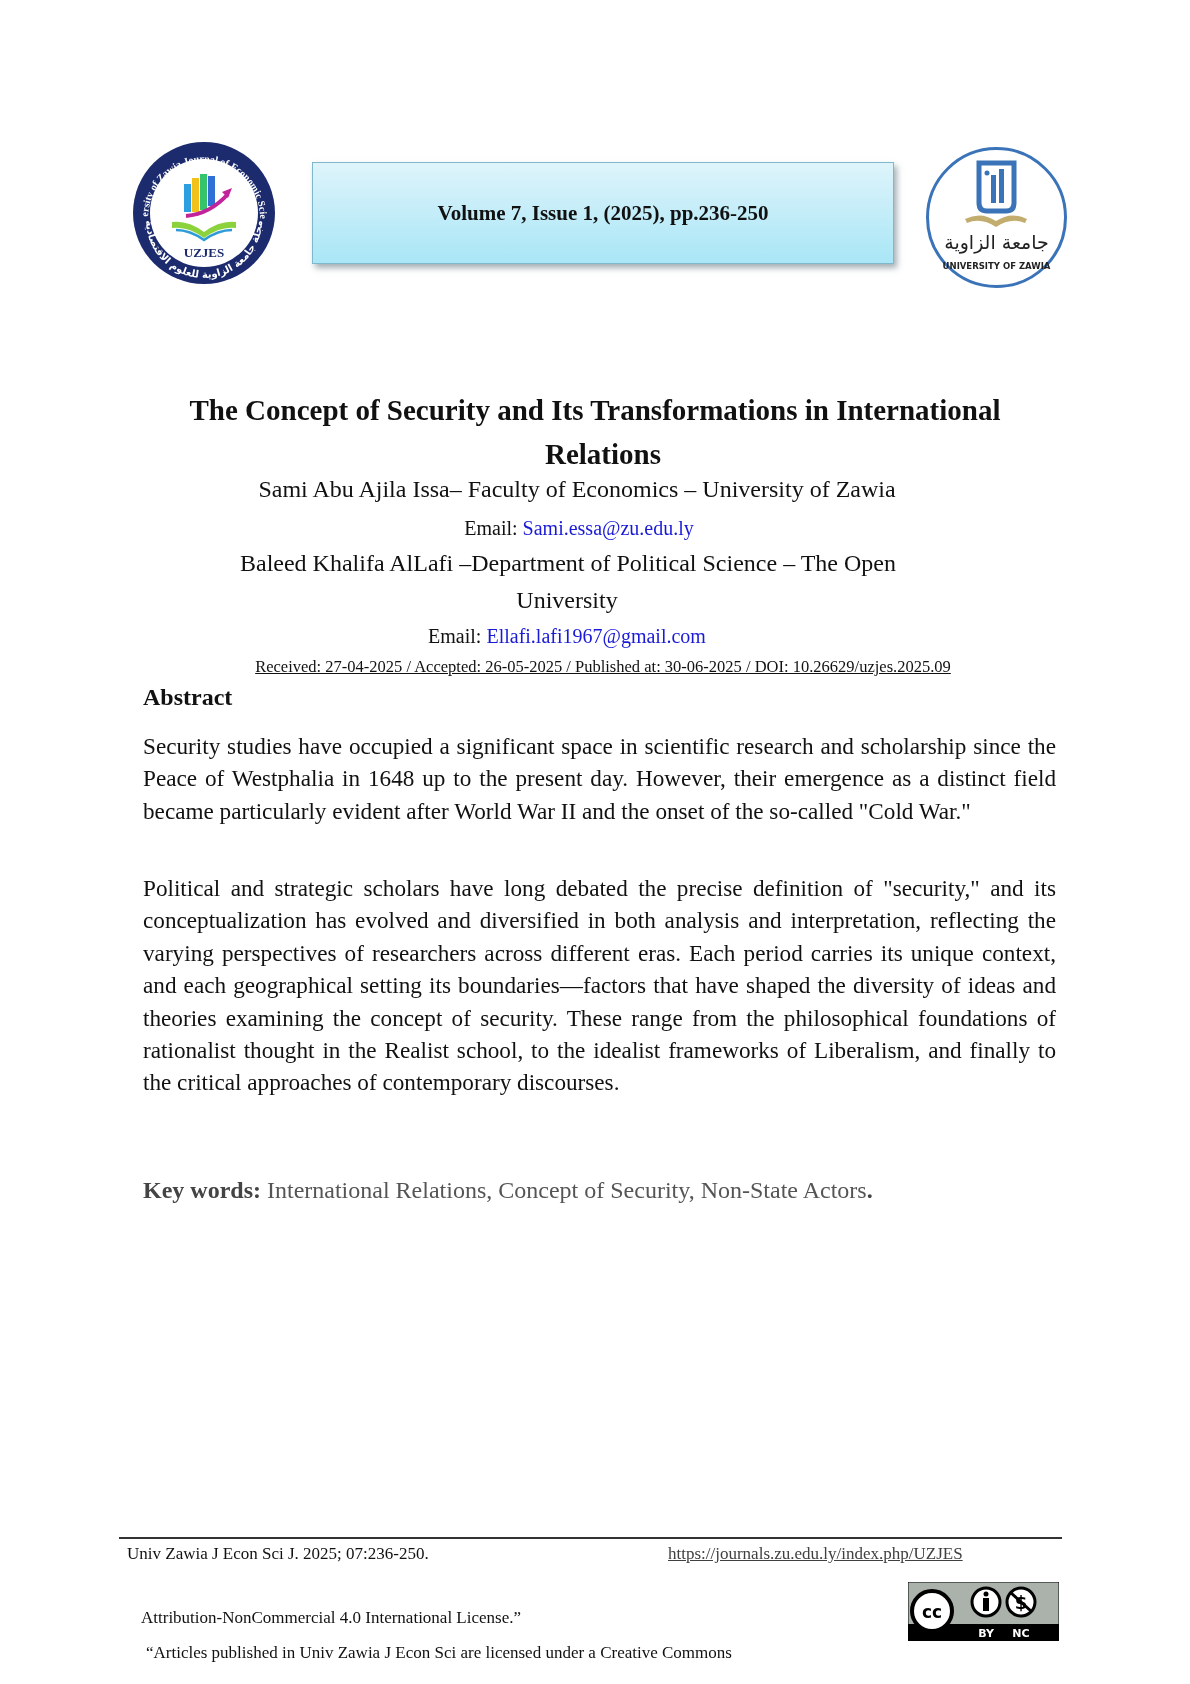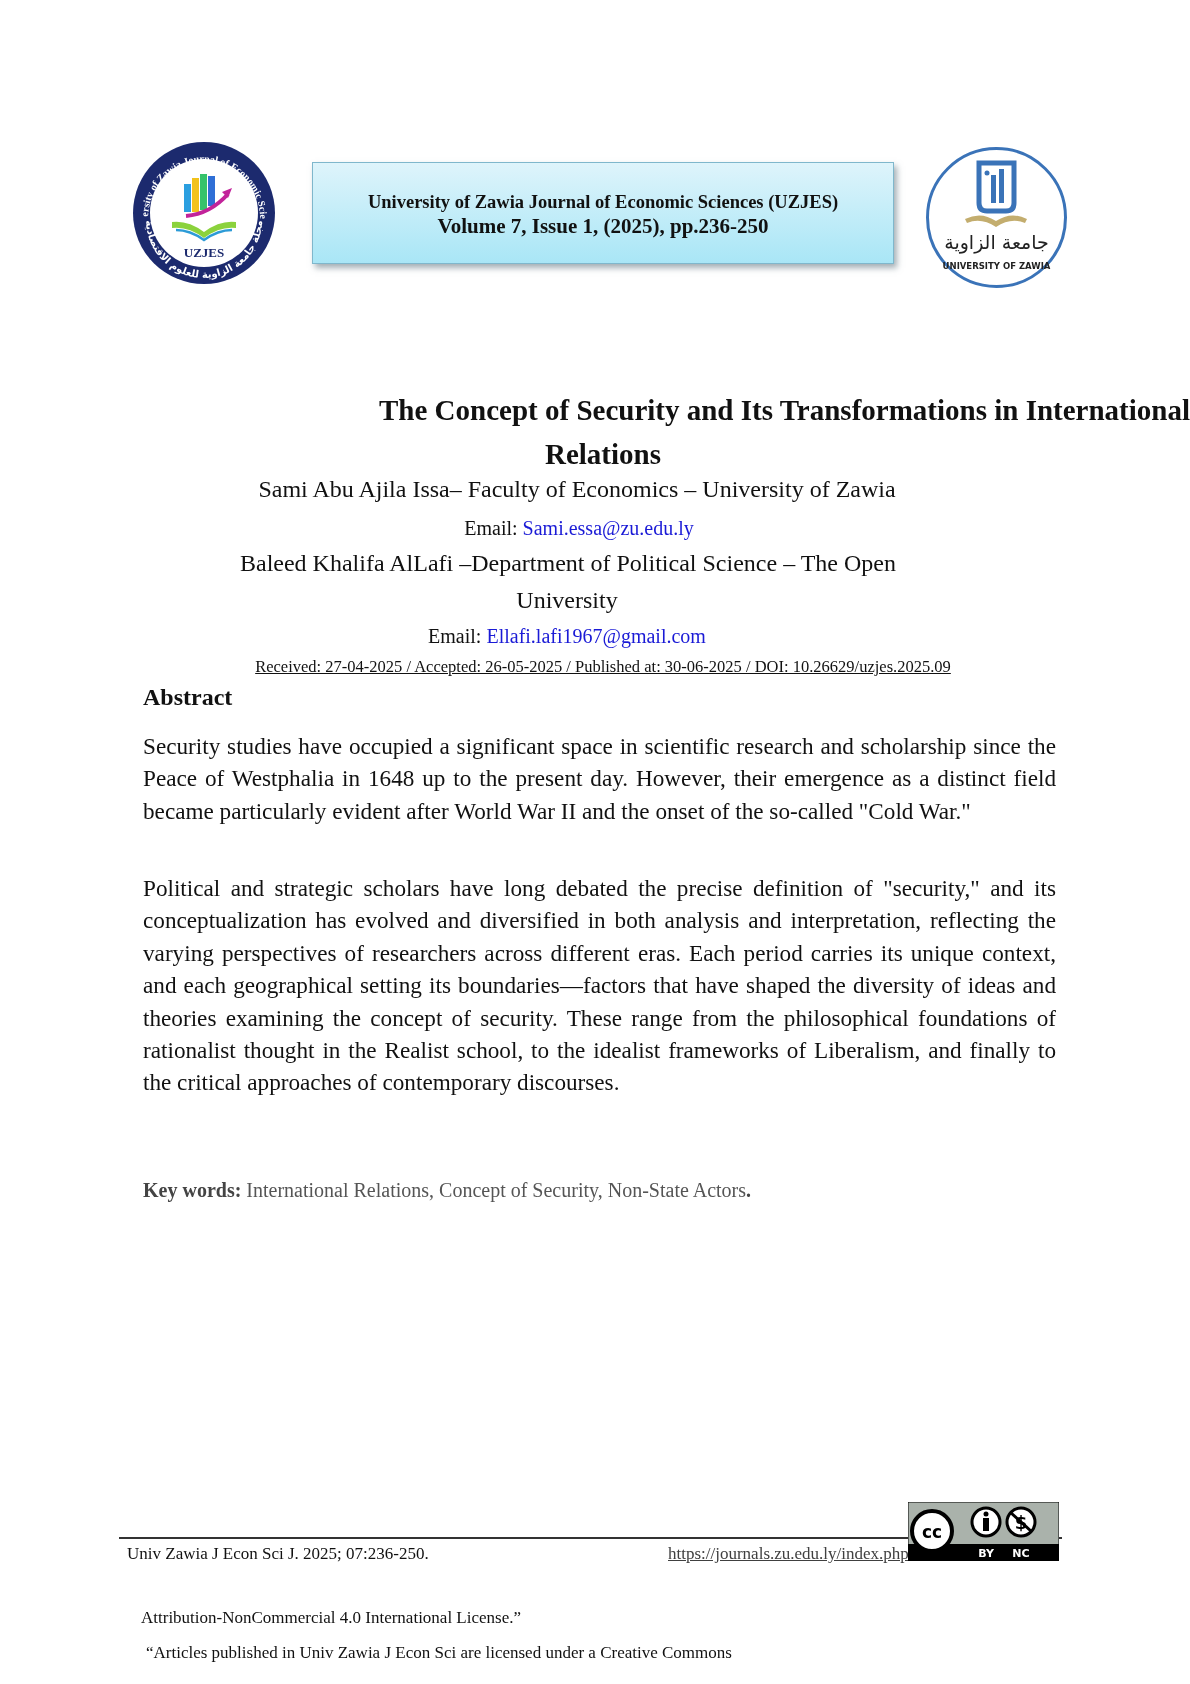"University of Zawia Journal of Economic Sciences (UZJES)" div.j { html: <div>University of Zawia Journal of Economic Sciences (UZJES)</div> -> none }
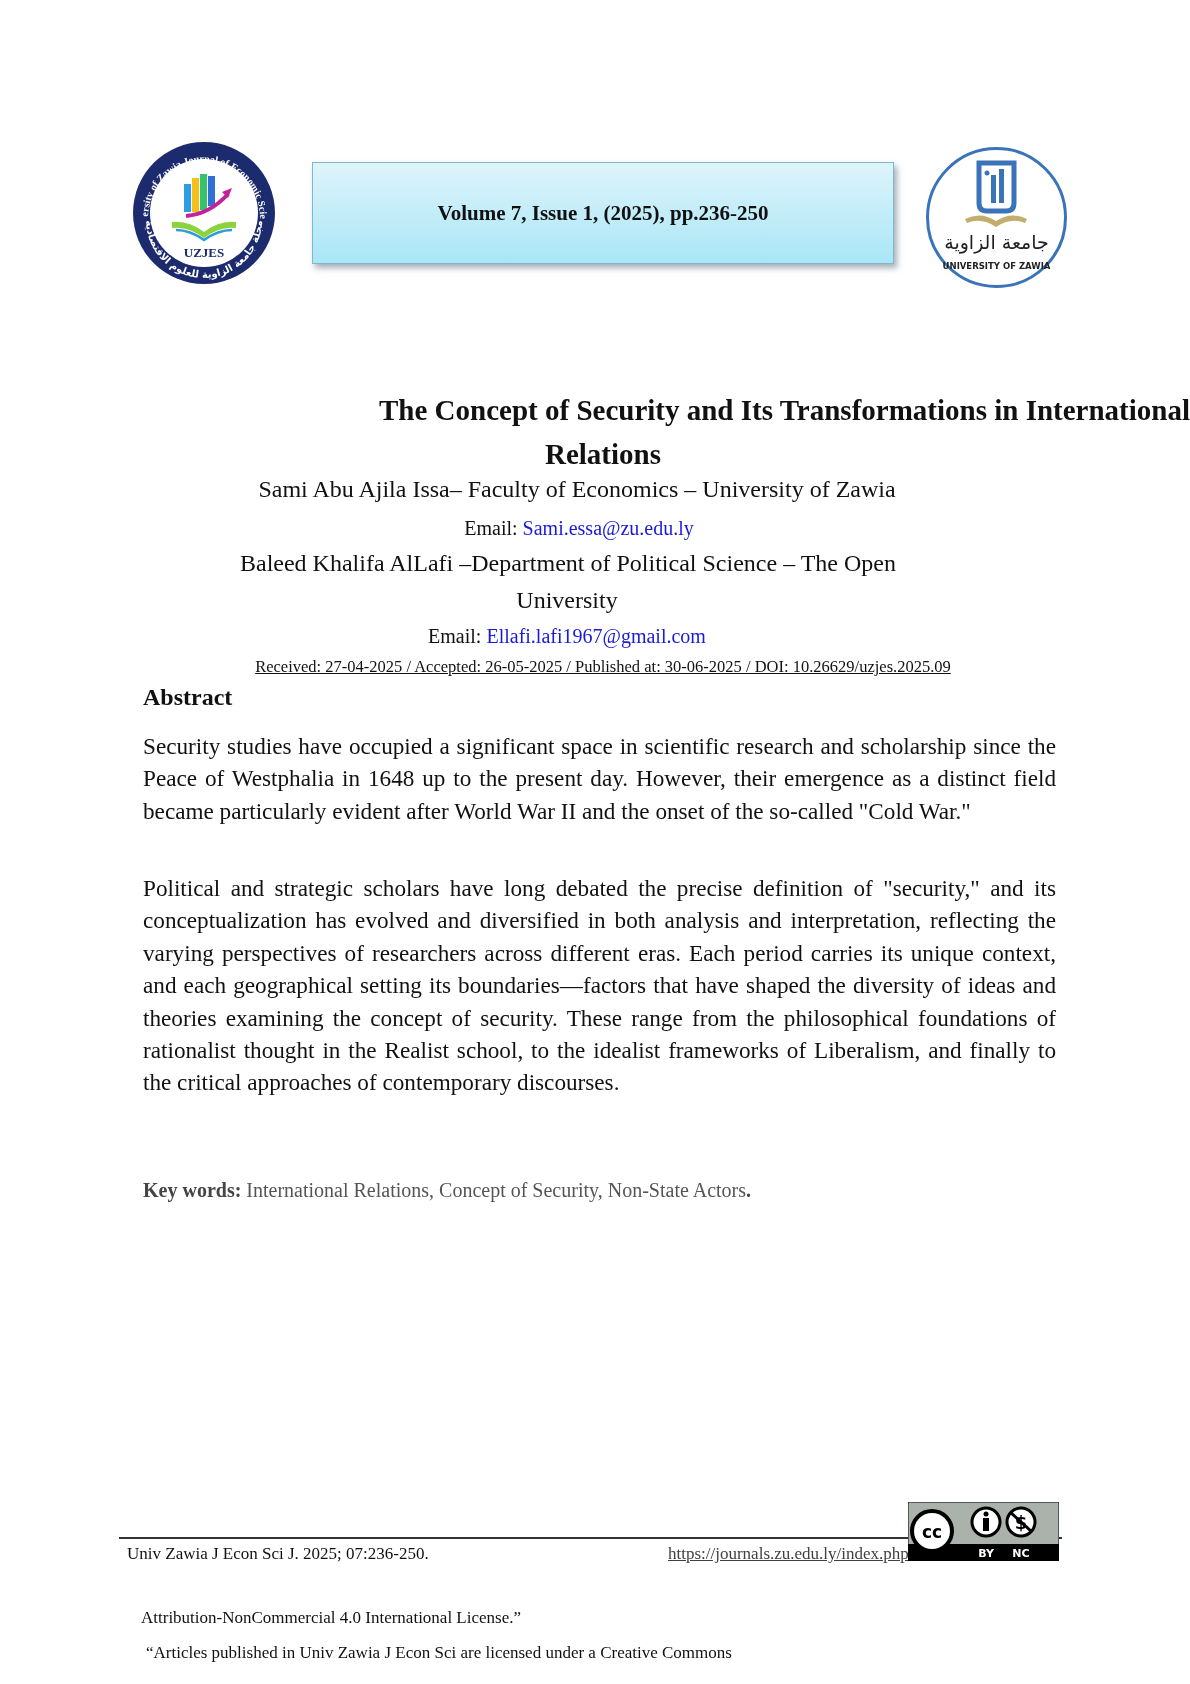"The Concept of Security and" div.abs { text-align: right -> none }
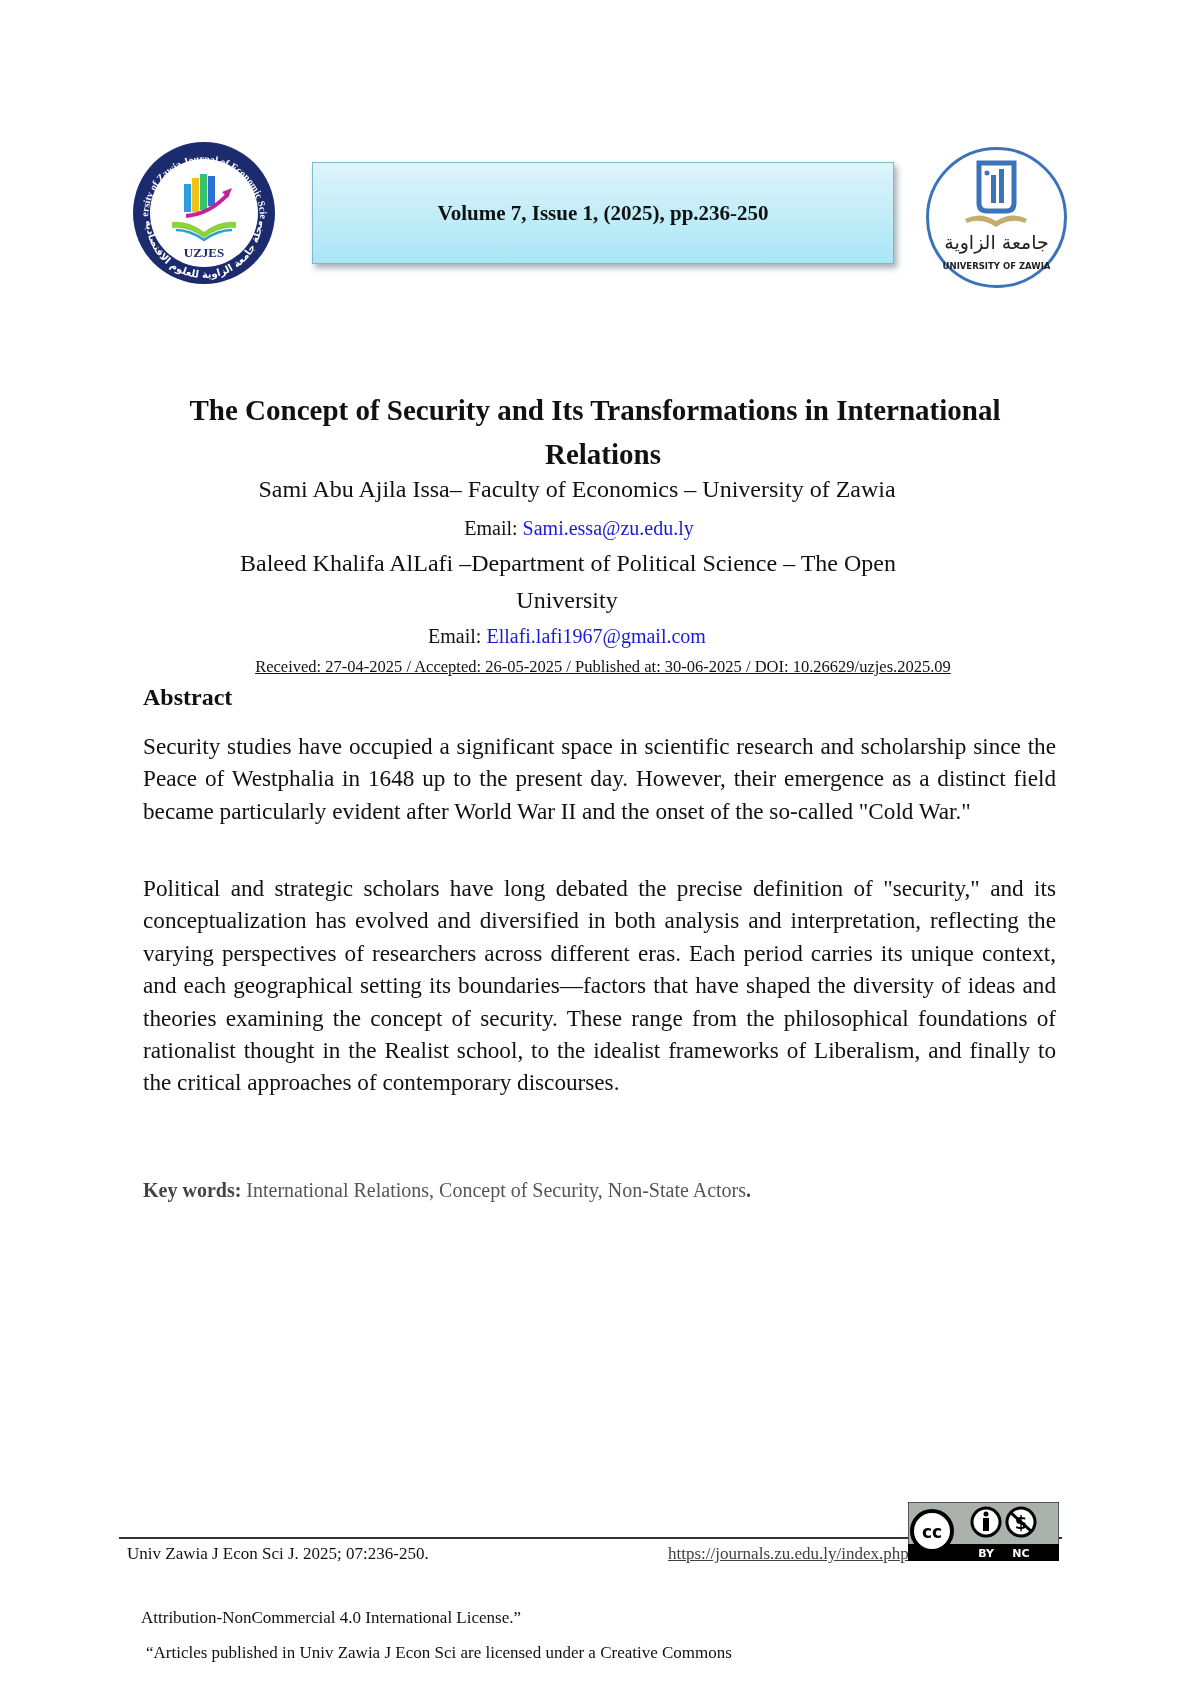"Key words: International Relations," .keywords { font-size: 20px -> 24px }
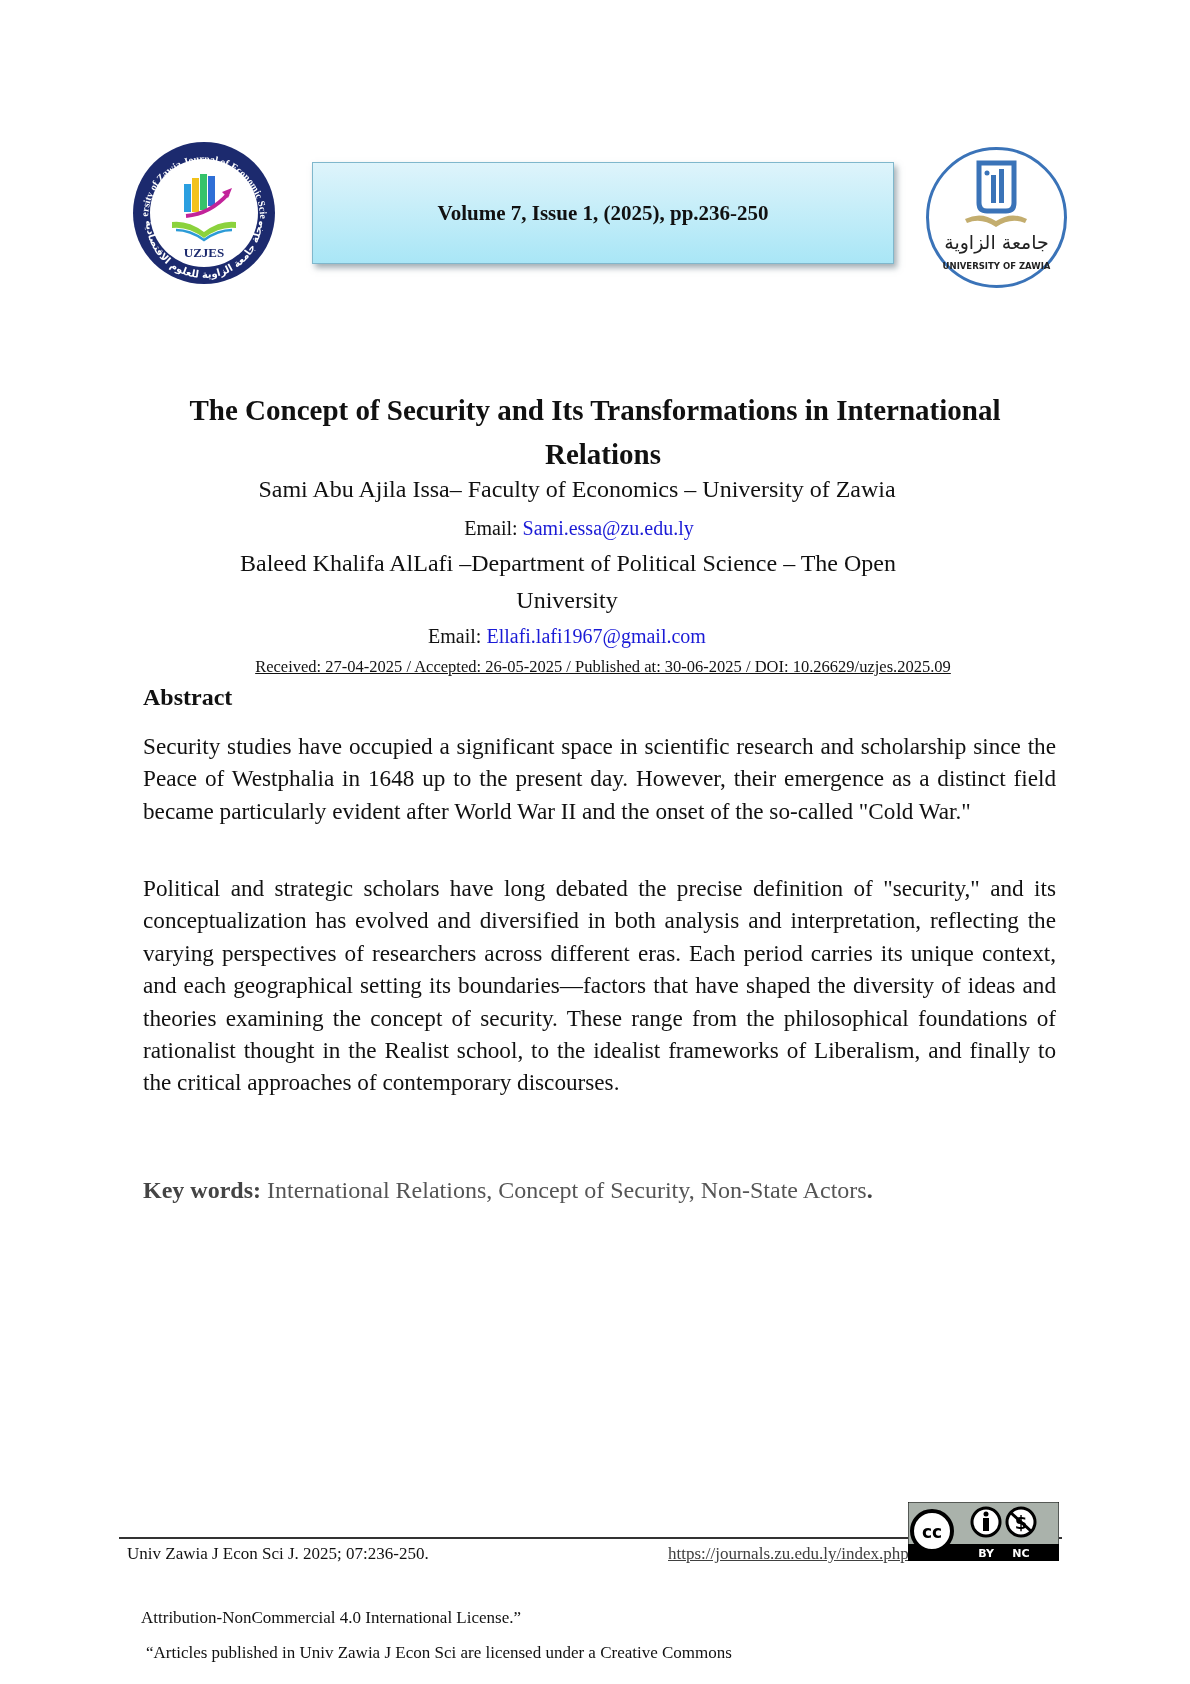"cc" .cc-badge { top: 1502px -> 1582px }
